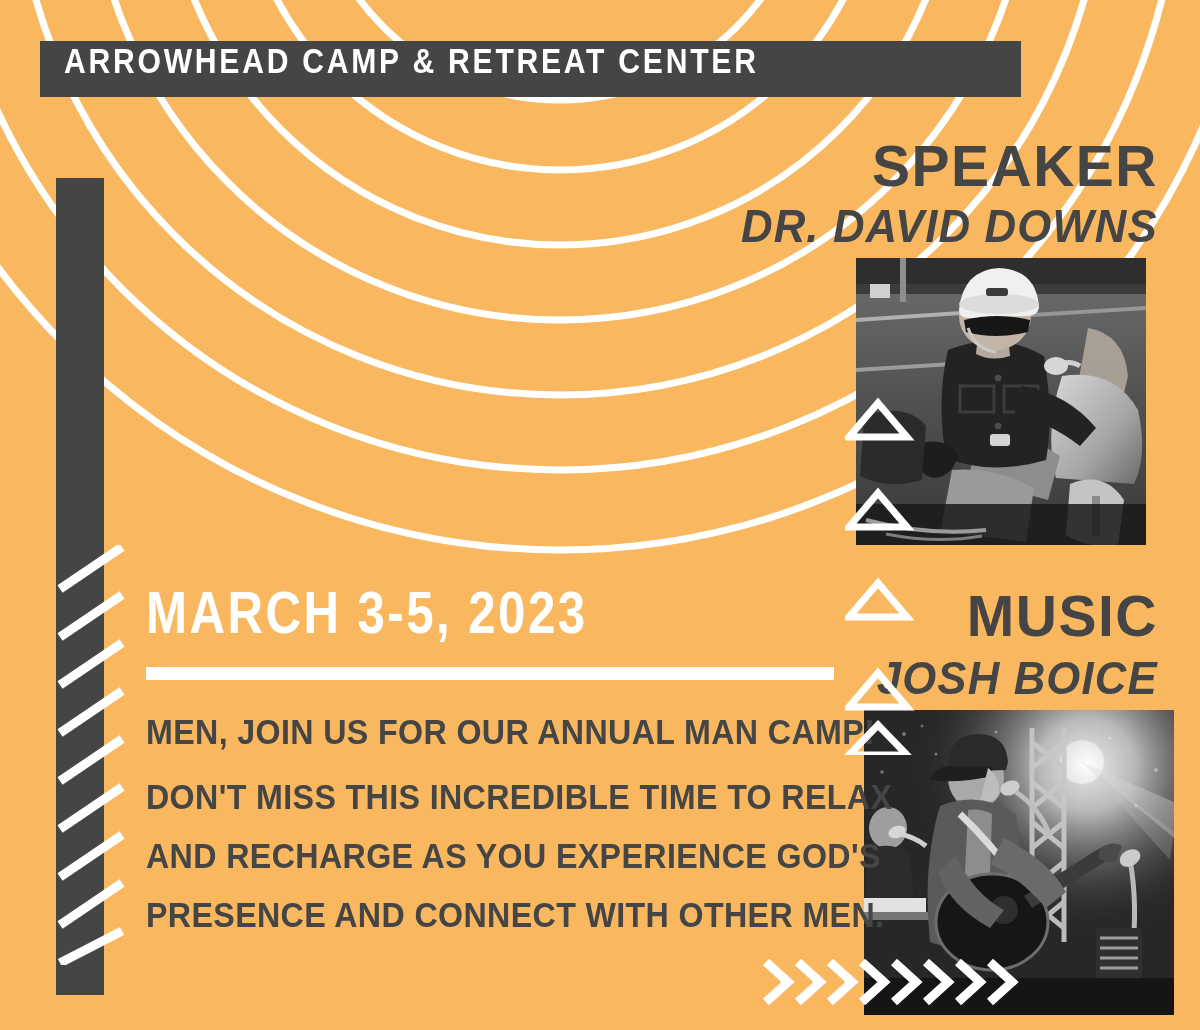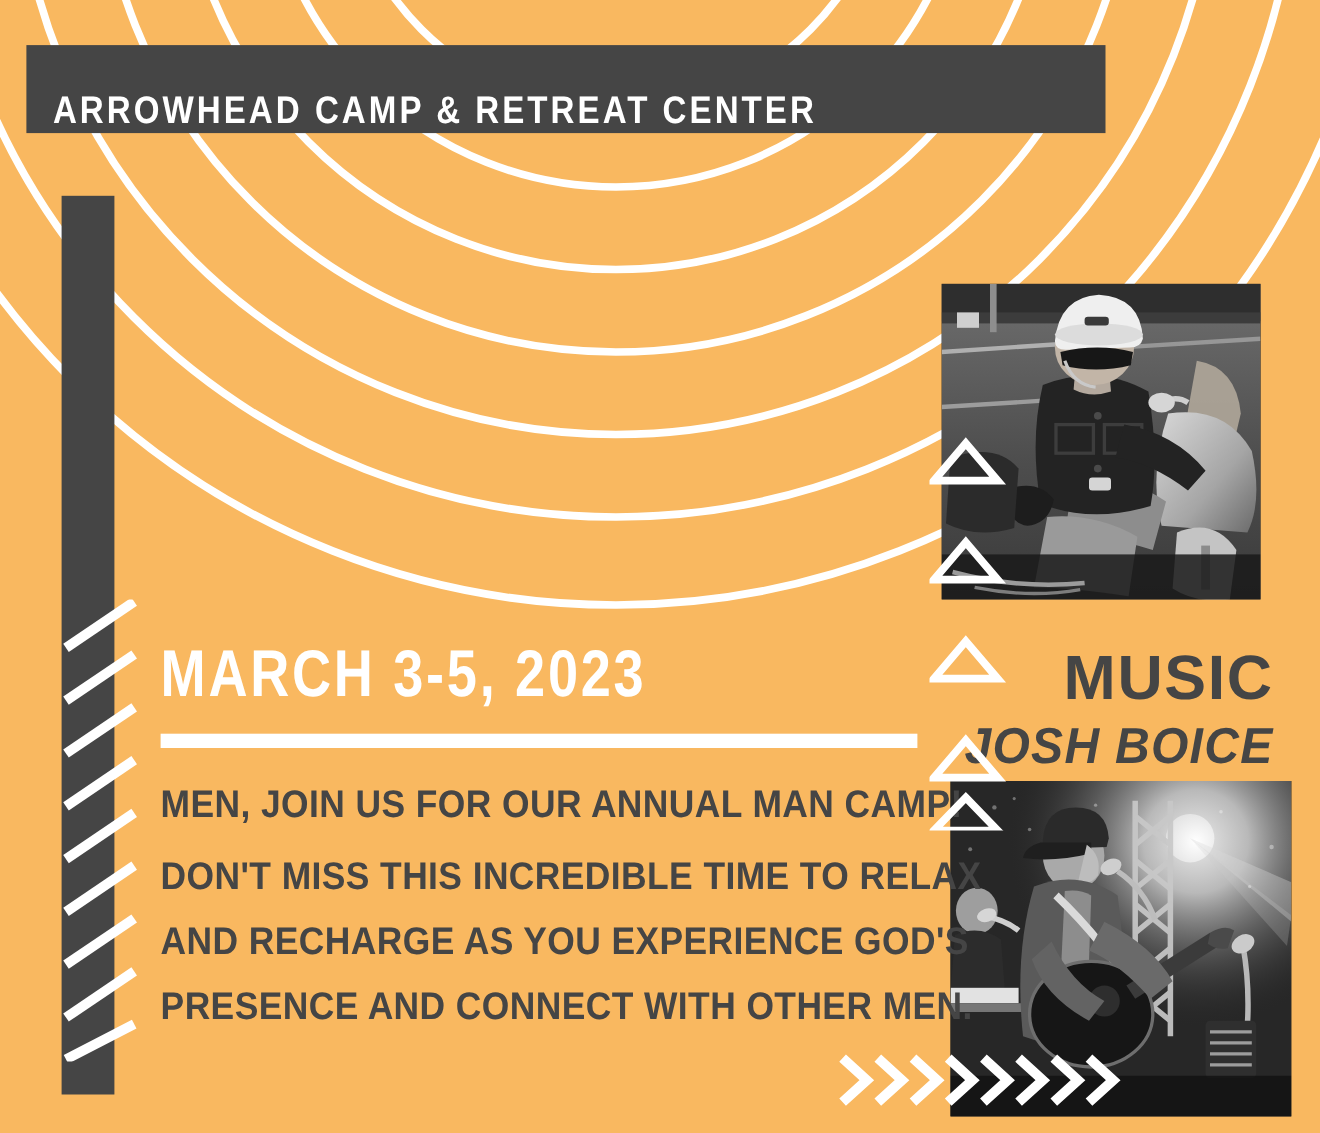"ARROWHEAD CAMP & RETREAT CENTER" #header-bar { align-items: flex-end -> flex-start; height: 80px -> 56px; left: 24px -> 40px }
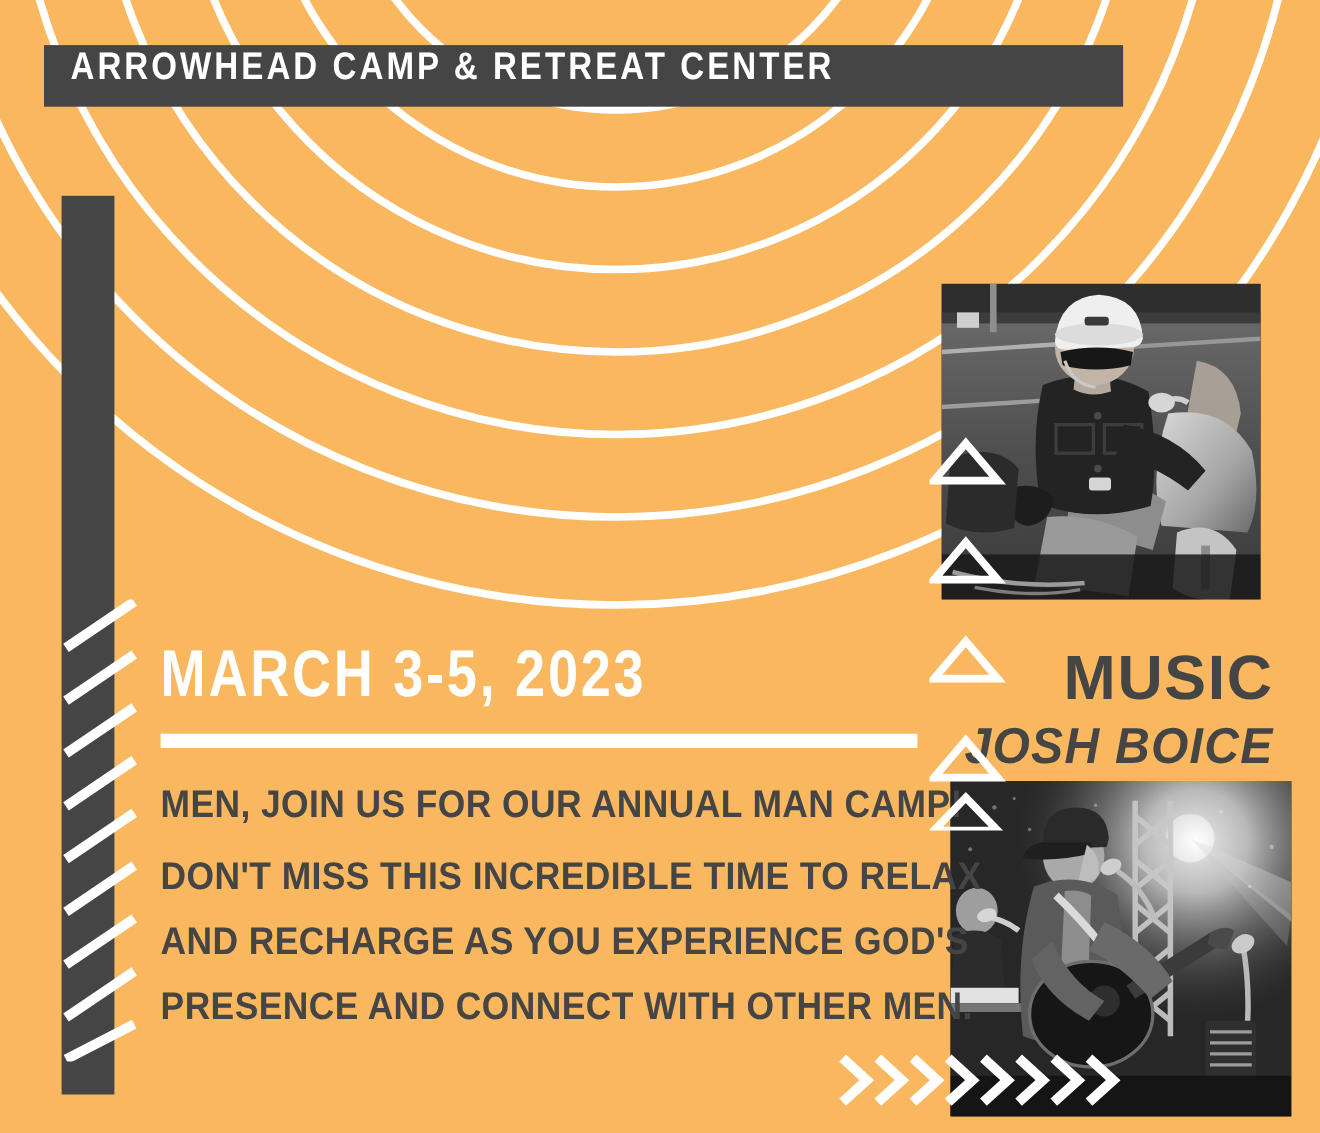"SPEAKER" div { html: none -> <div> <div>SPEAKER</div> <div>DR. DAVID DOWNS</div> </div> }
